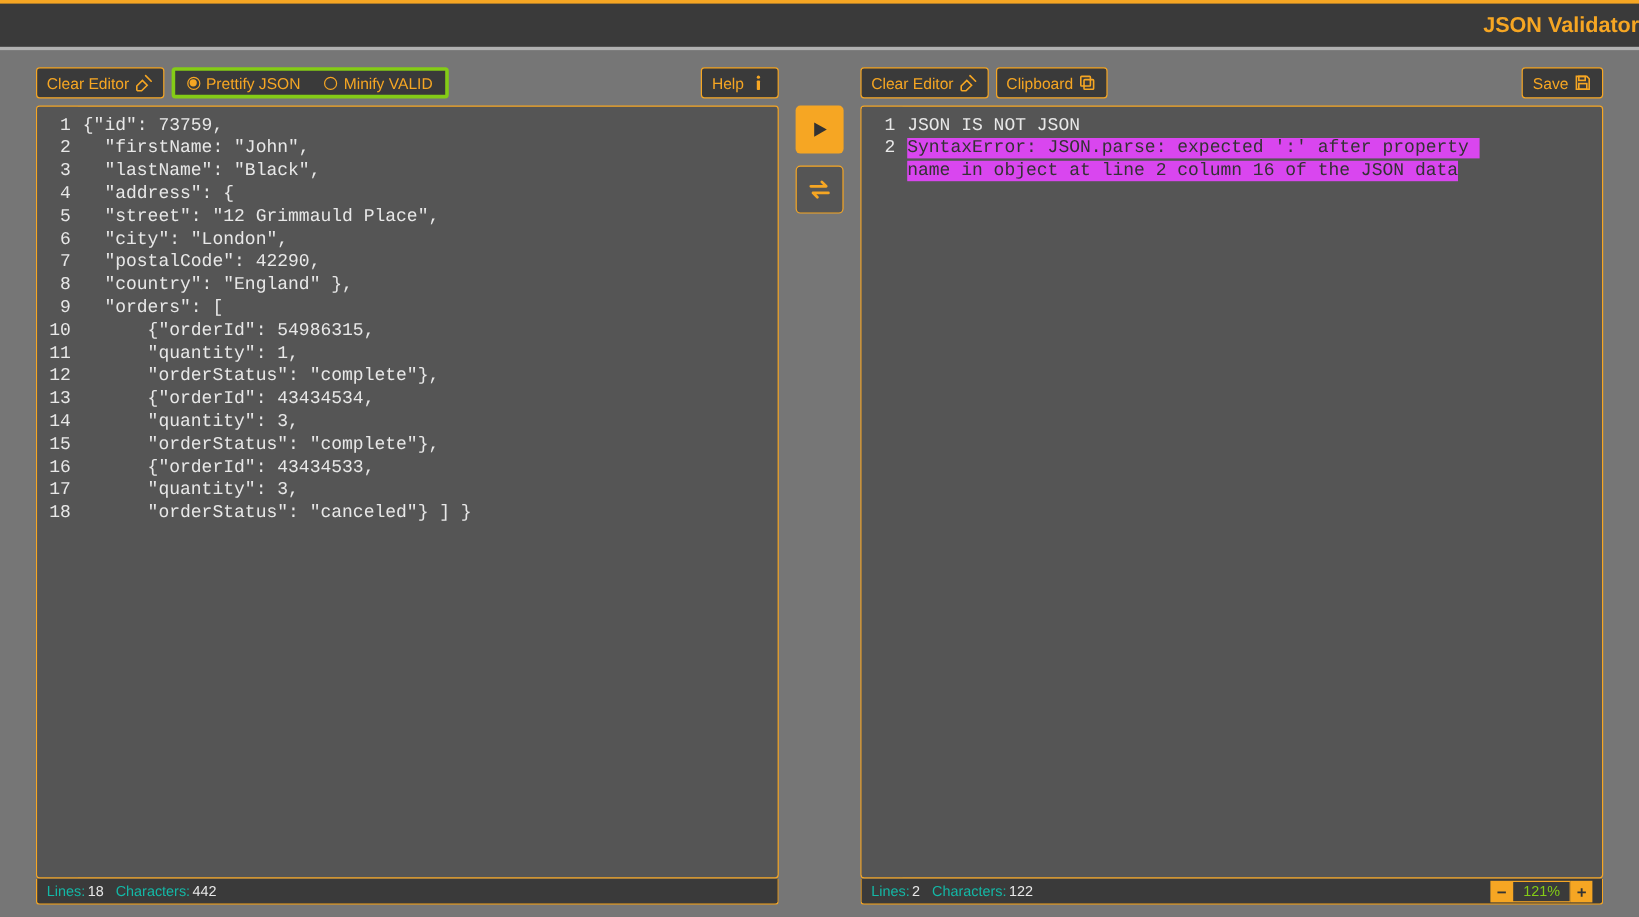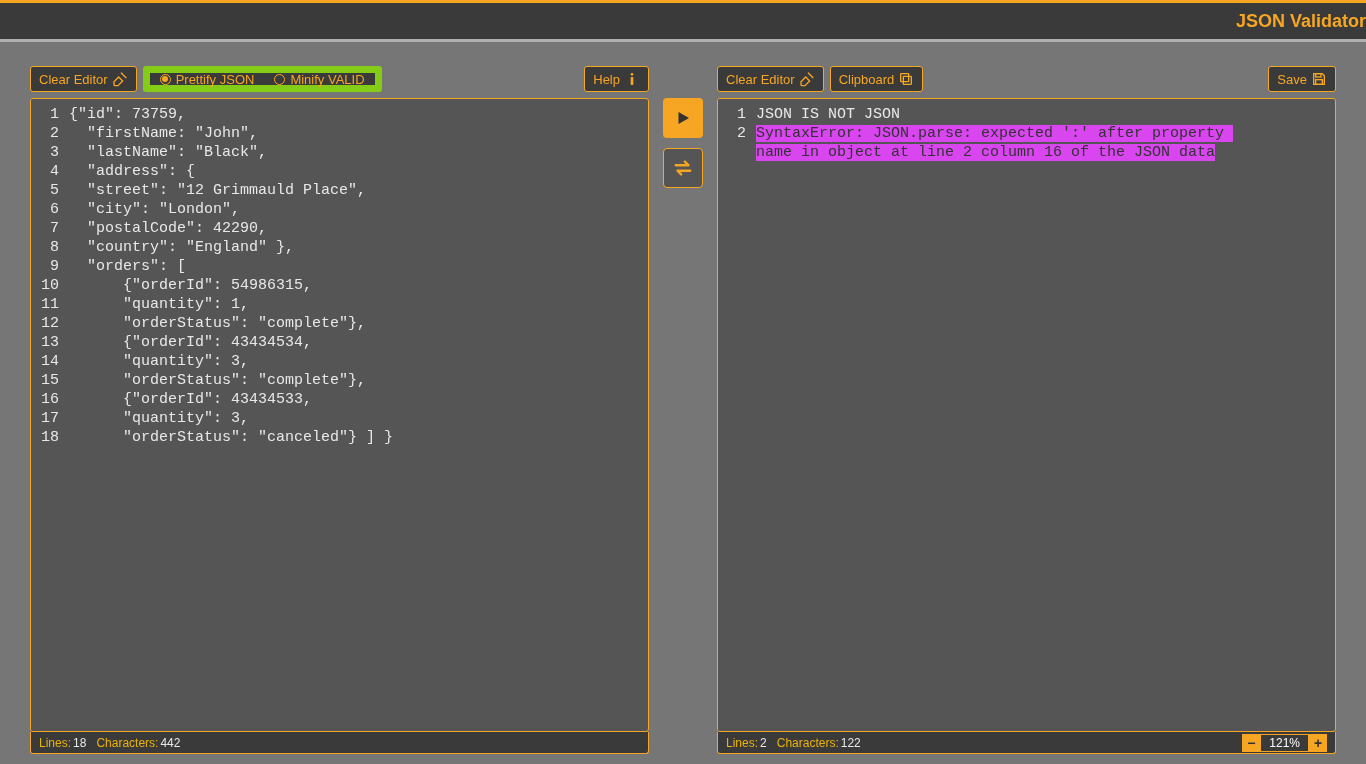"Clear Editor" .main { padding: 24px 30px 10px 30px -> 14px 30px 10px 30px }
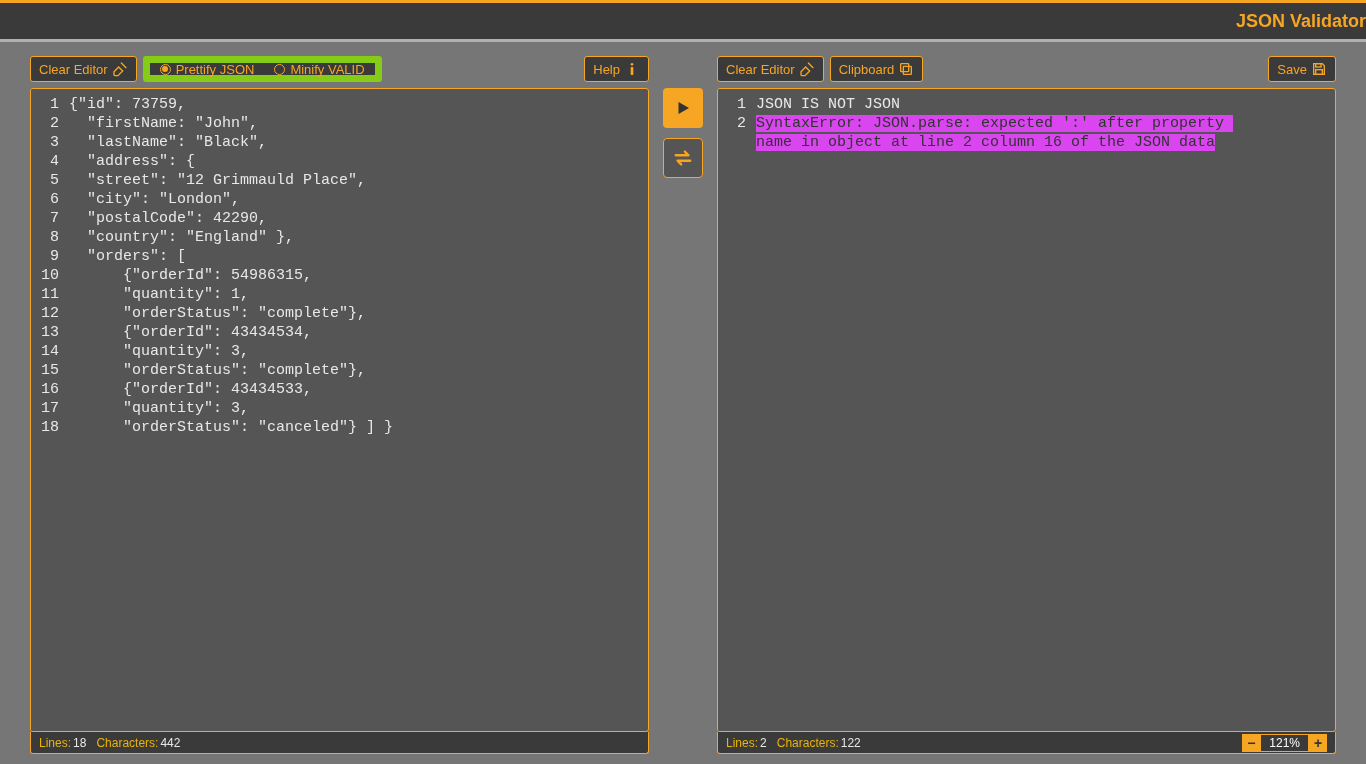"Prettify JSON" .btn-group { border: 7px solid #84cc16 -> 3px solid #84cc16 }
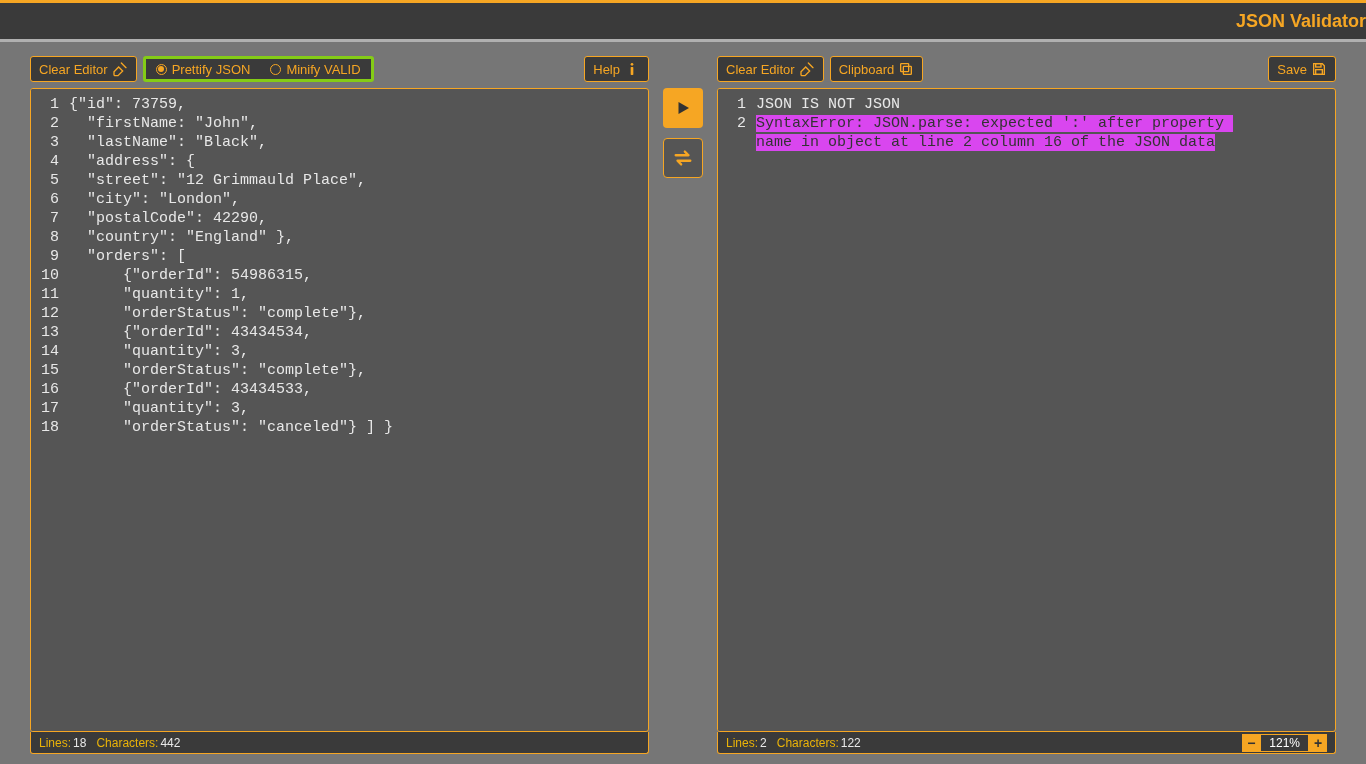"Lines:" .statusbar .lbl { color: #eab308 -> #14b8a6 }
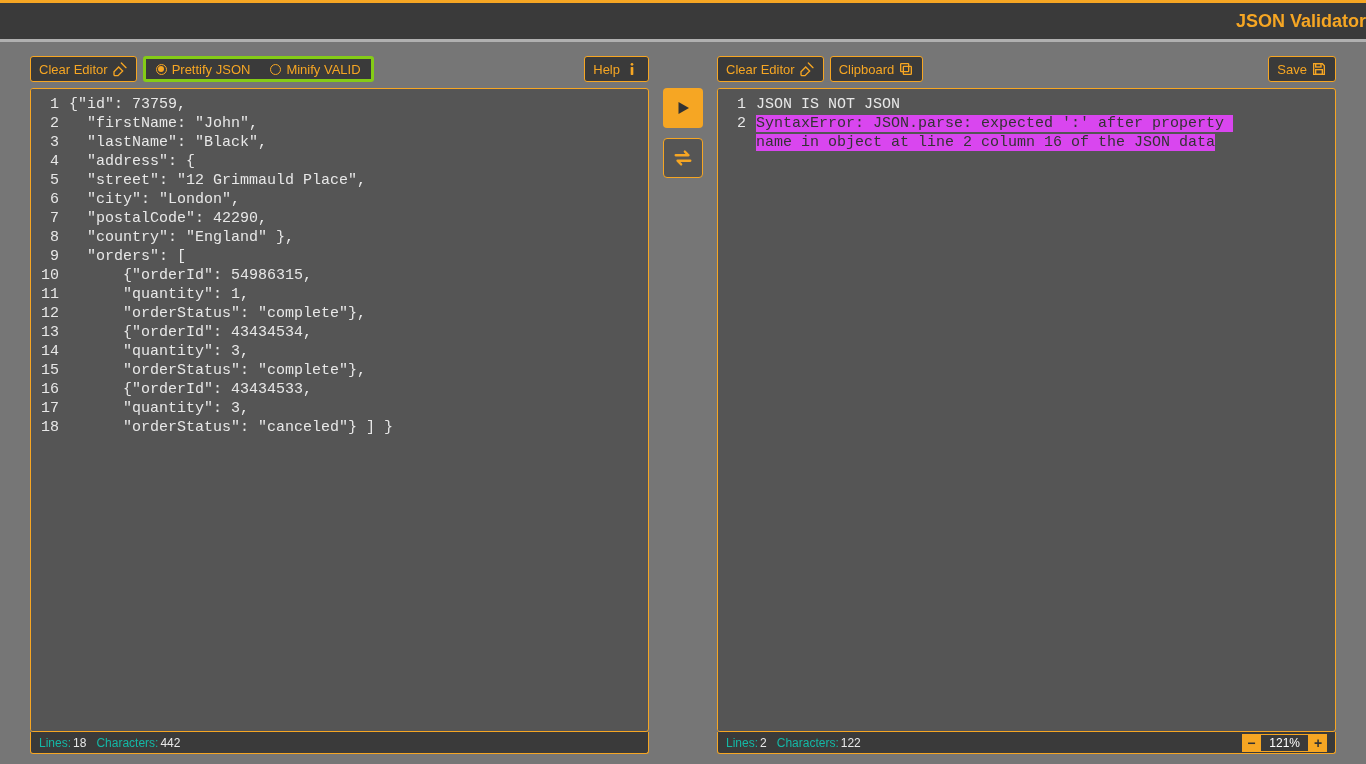"121%" .zoom-val { color: #ffffff -> #84cc16 }
